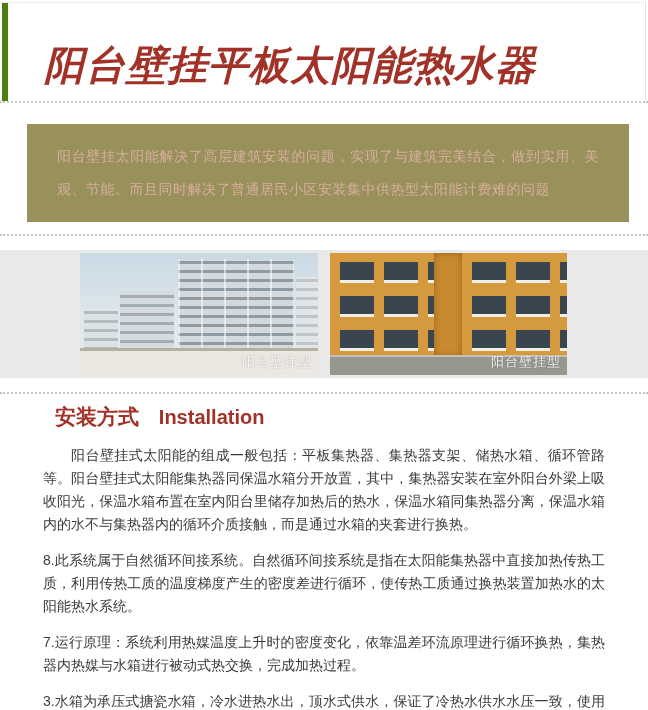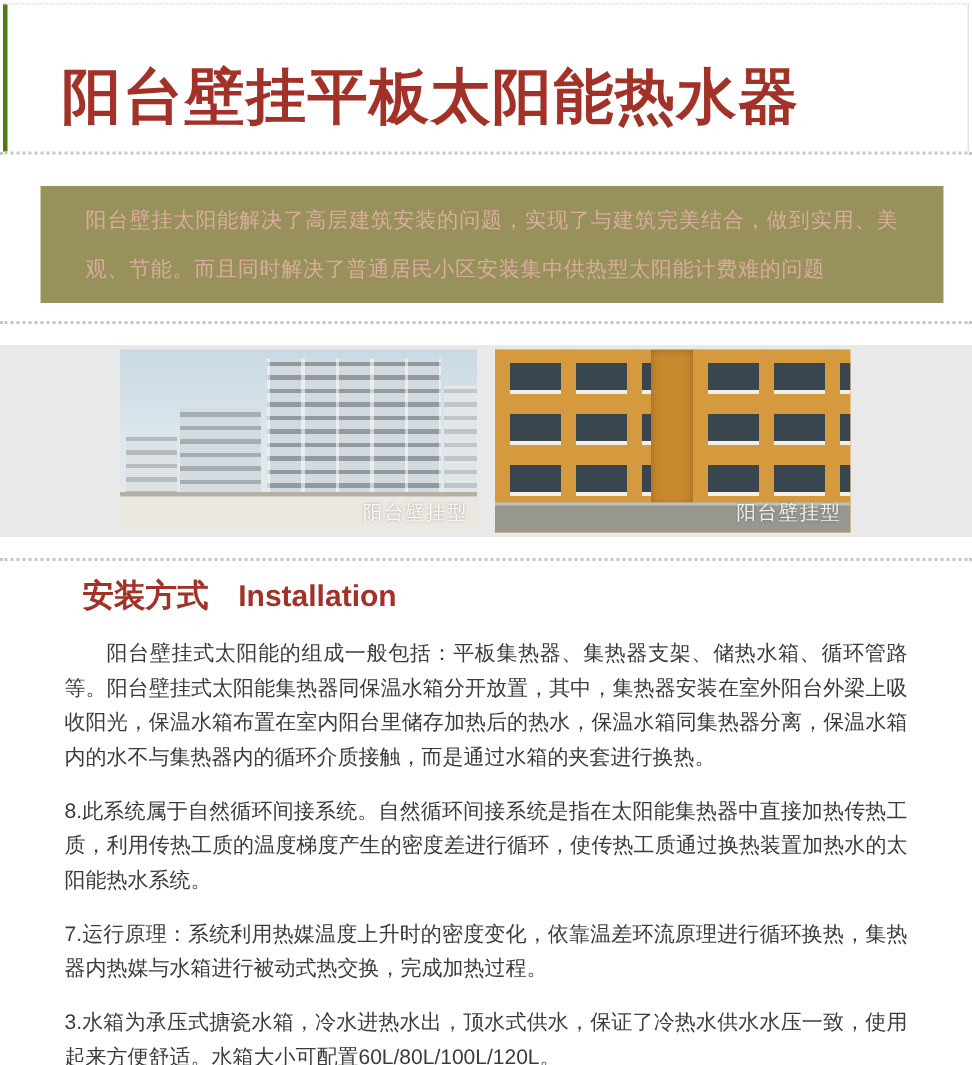"阳台壁挂平板太阳能热水器" .title-section { border-left: 3px solid #4d7c0f -> 6px solid #4d7c0f; font-style: none -> italic }
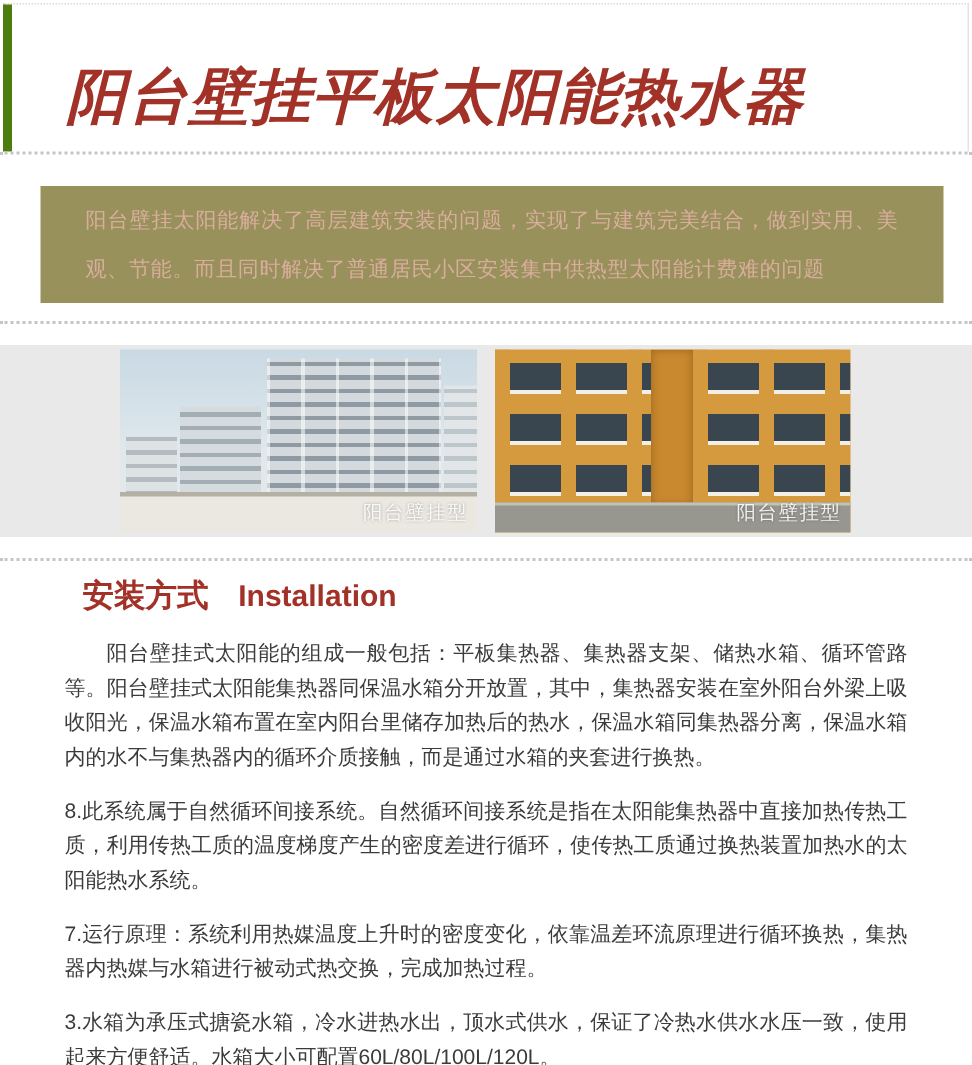"阳台壁挂太阳能解决了高层建筑安装的问题，实现了与建筑完美结合，做到实用、美观、节" .intro-box { padding: 6px 30px -> 16px 30px }
